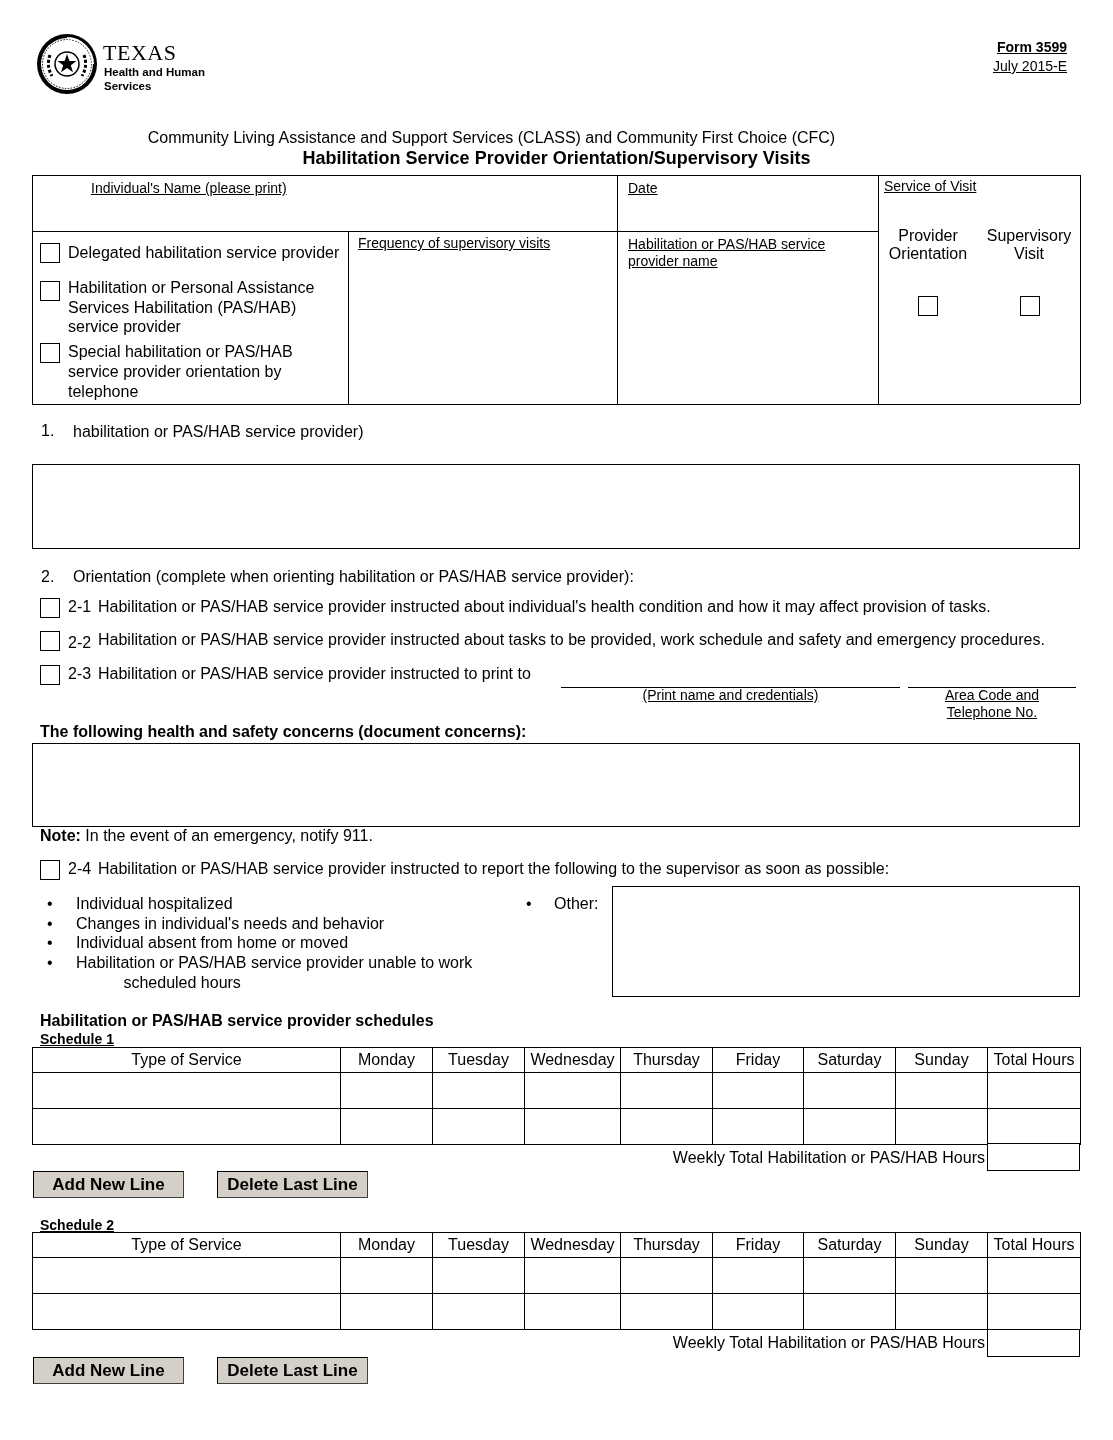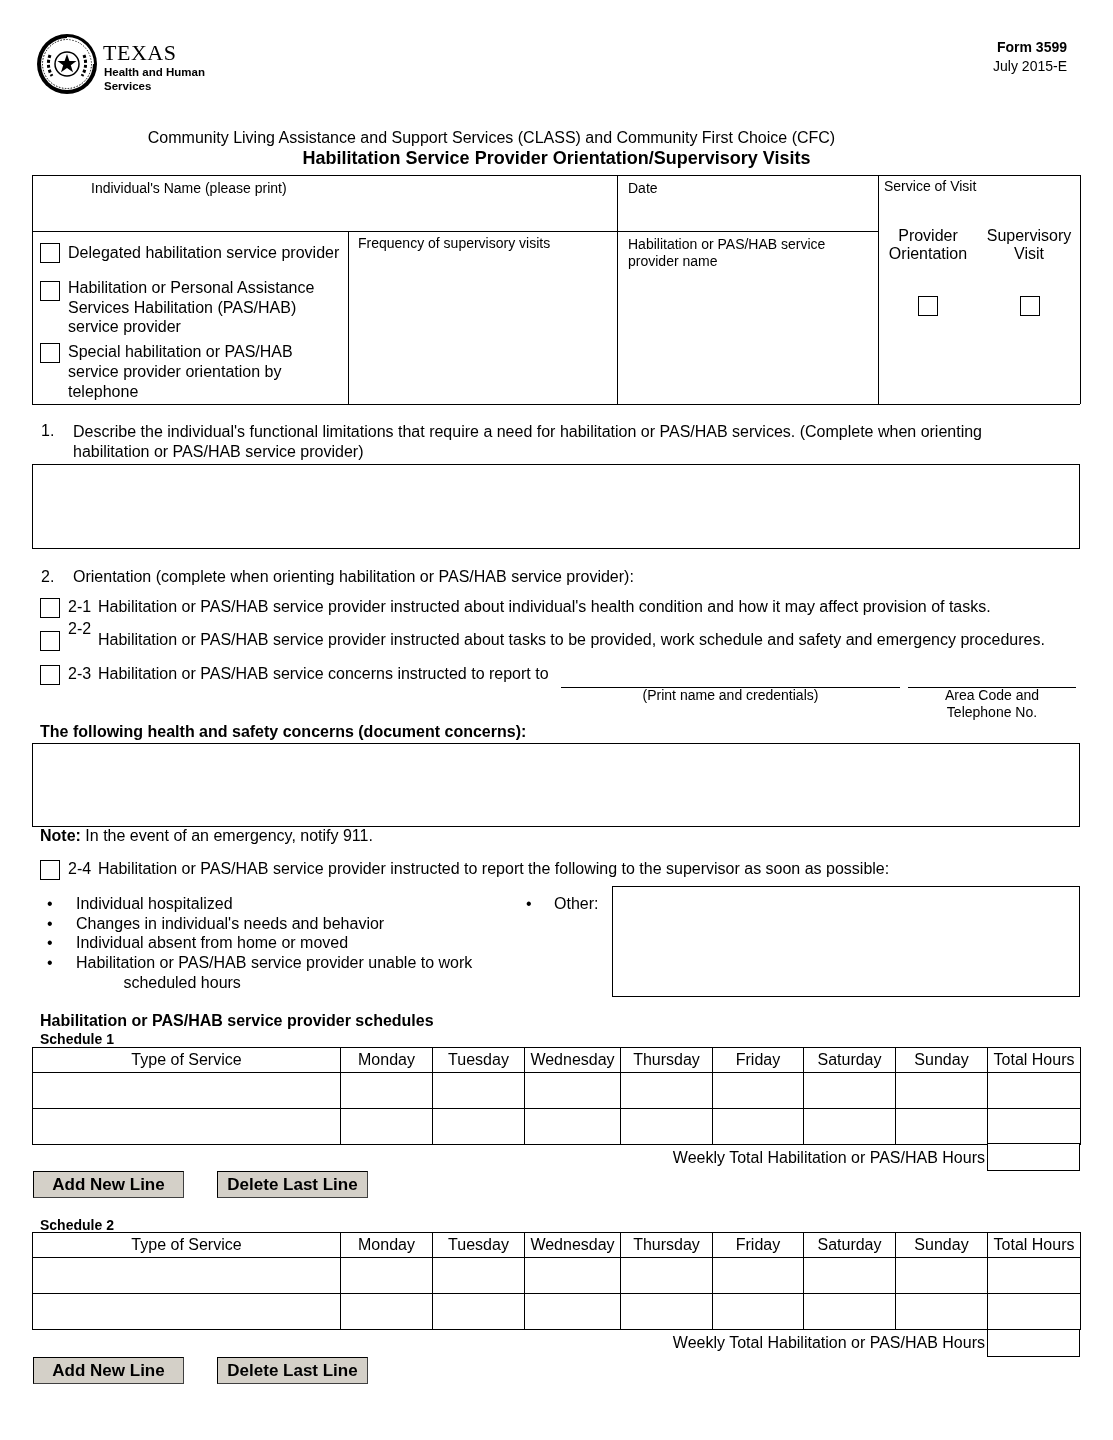"Form 3599" .t13 { text-decoration: none -> underline }
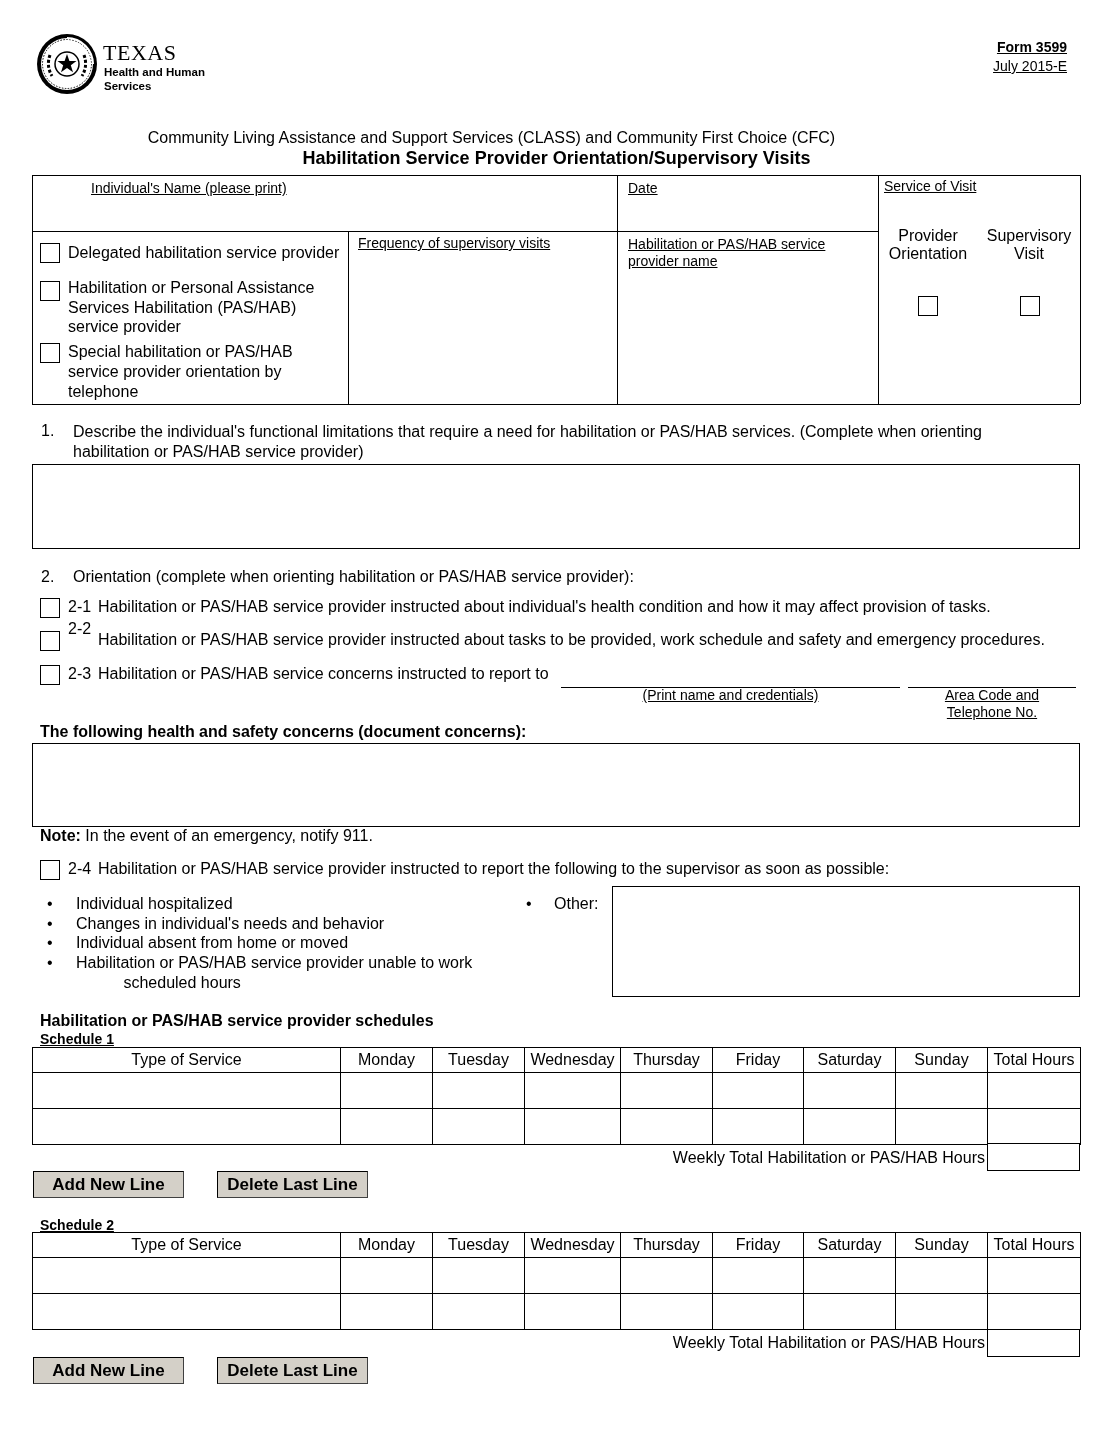"Describe the individual's functional" div { html: <div>Describe the individual's functional limitations that require a need for habilitation or PAS/HAB services. (Complete when orienting</div> -> none }
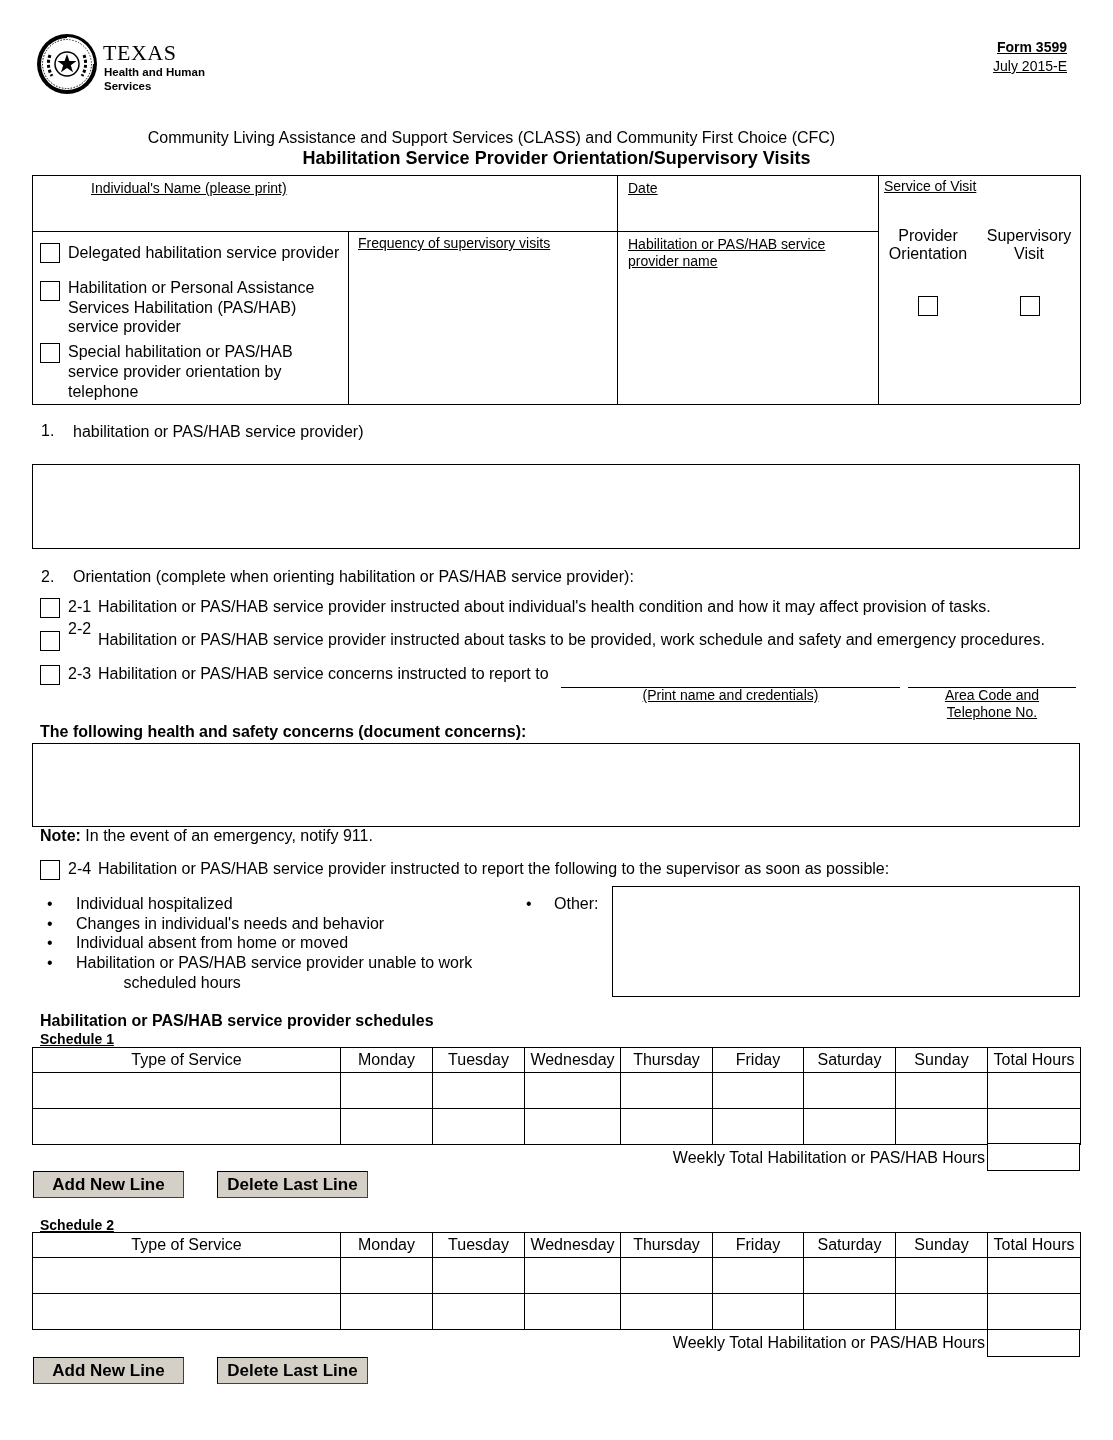"2-2" div.abs { top: 620px -> 634px }
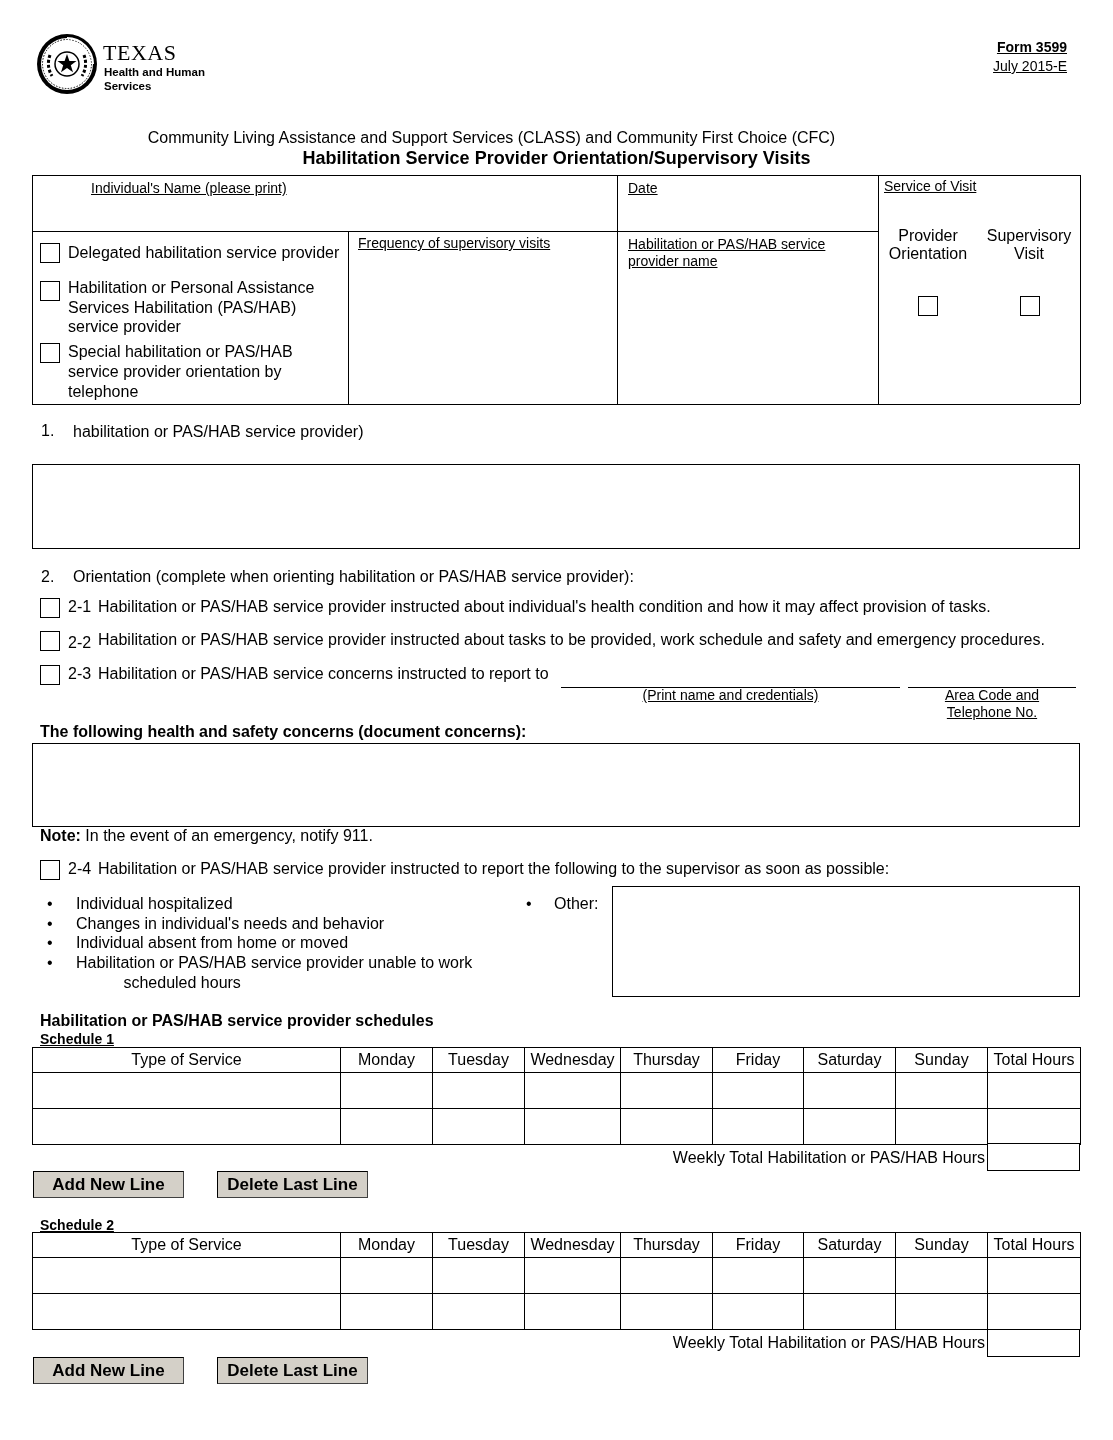"Habilitation or PAS/HAB service concerns" div.abs { text: concerns instructed to report -> provider instructed to print }
